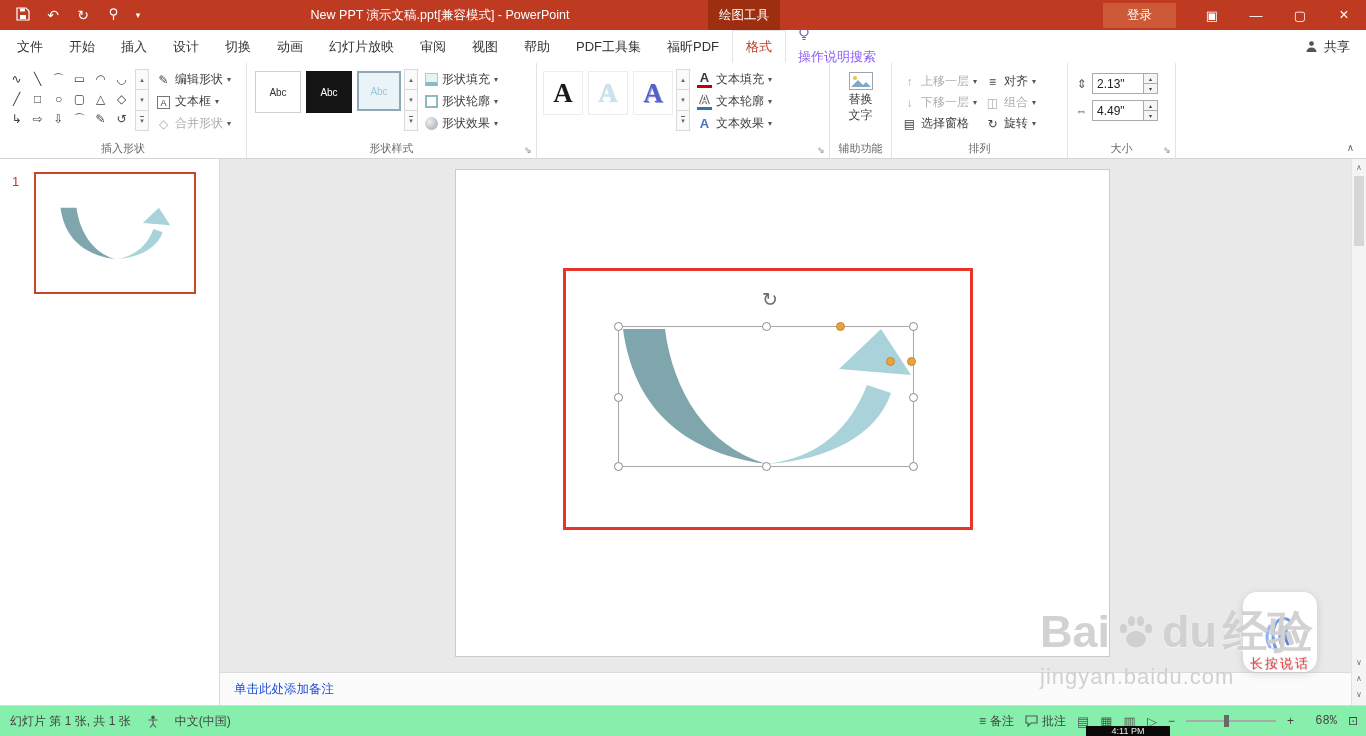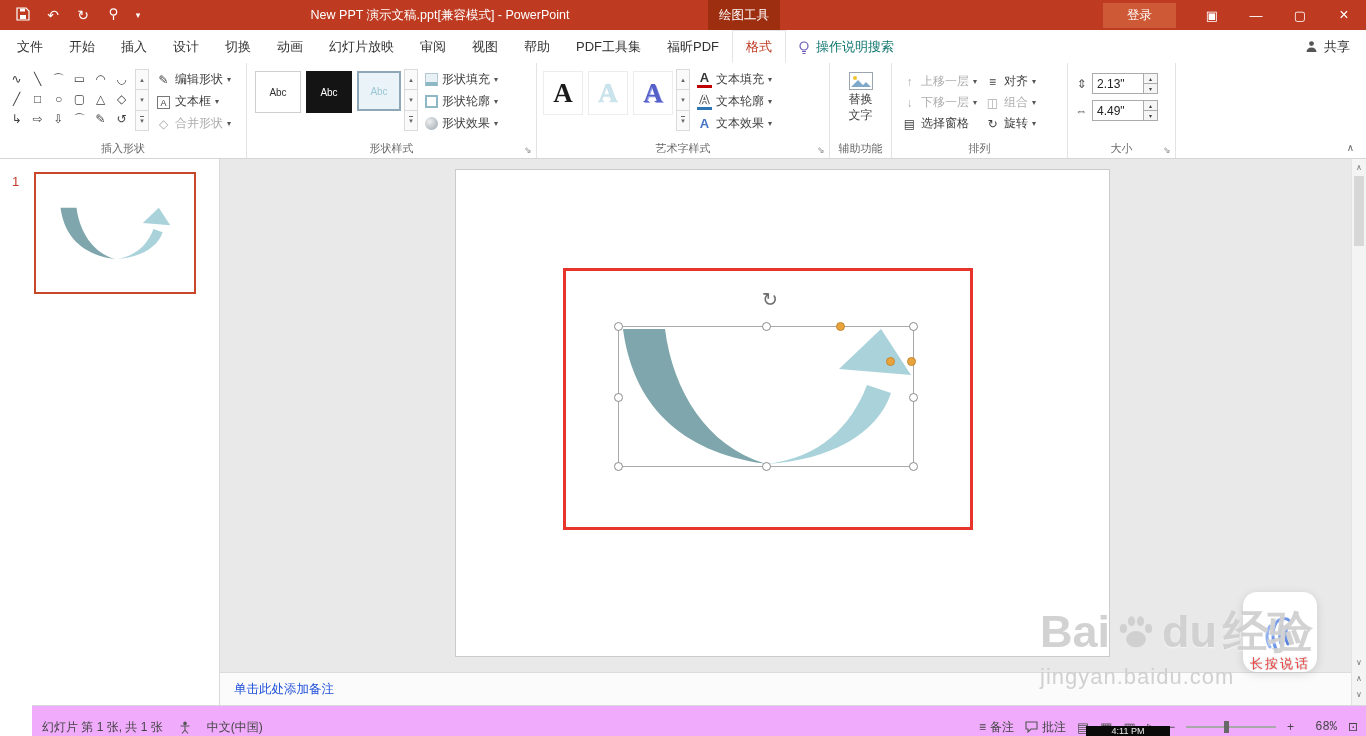"操作说明搜索" .tab-search { align-items: flex-end -> flex-start; color: #0f766e -> #8b5cf6; flex-direction: none -> column }
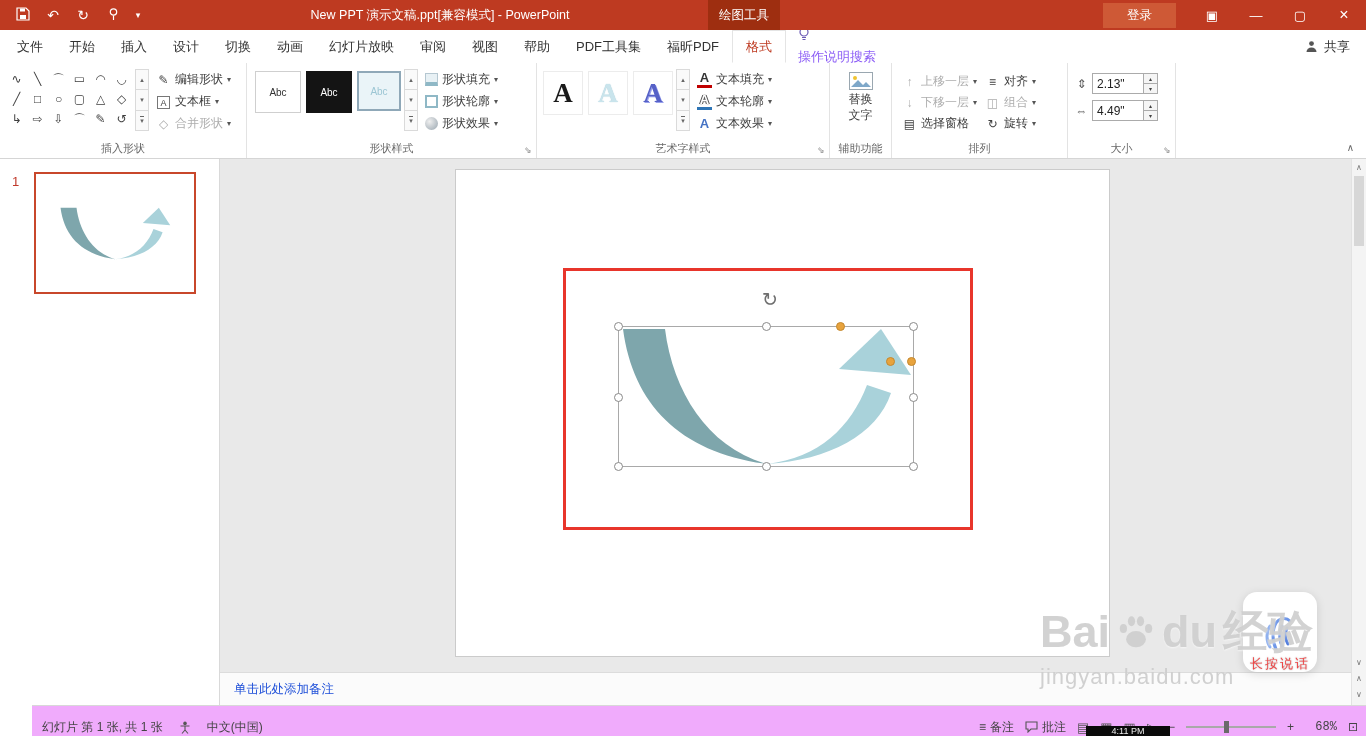"艺术字样式" span.grp-label { html: <span>艺术字样式</span> -> none }
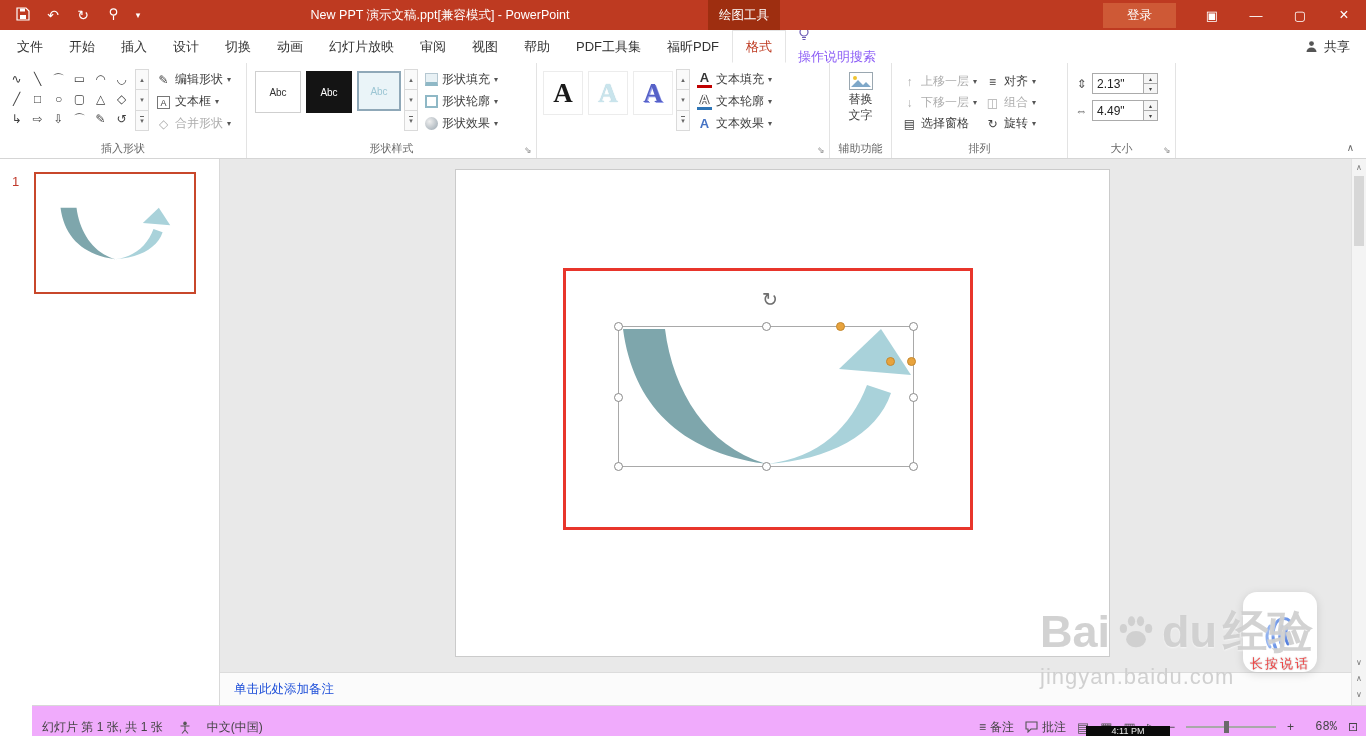"幻灯片 第 1 张, 共" .statusbar { align-items: flex-end -> center; background: #f0abfc -> #86efac; margin-left: 32px -> none }
